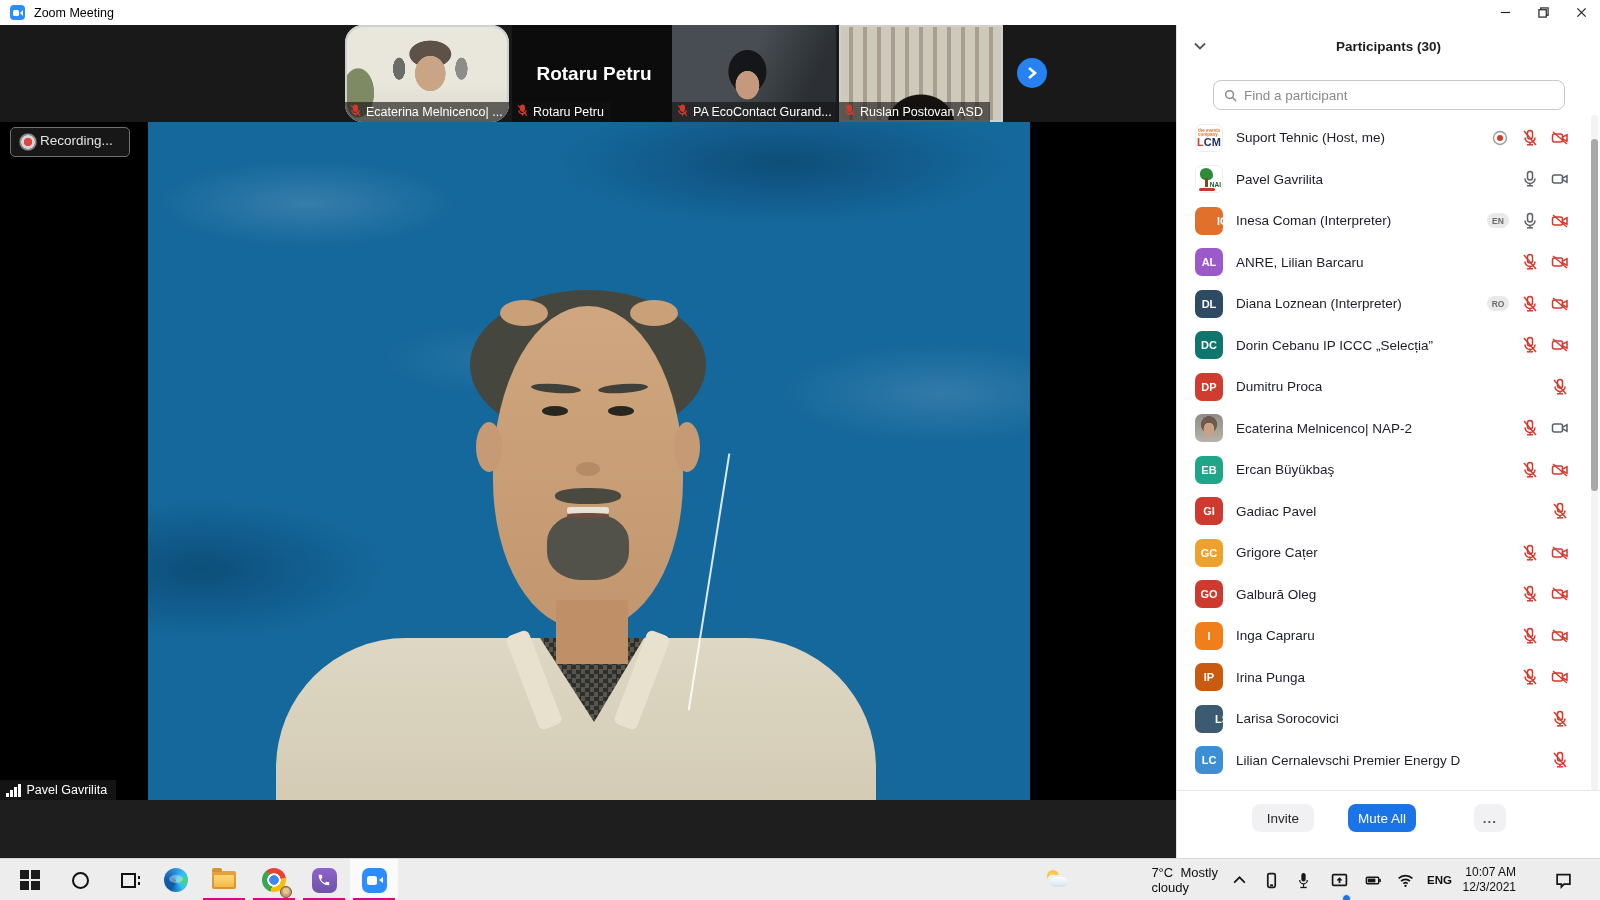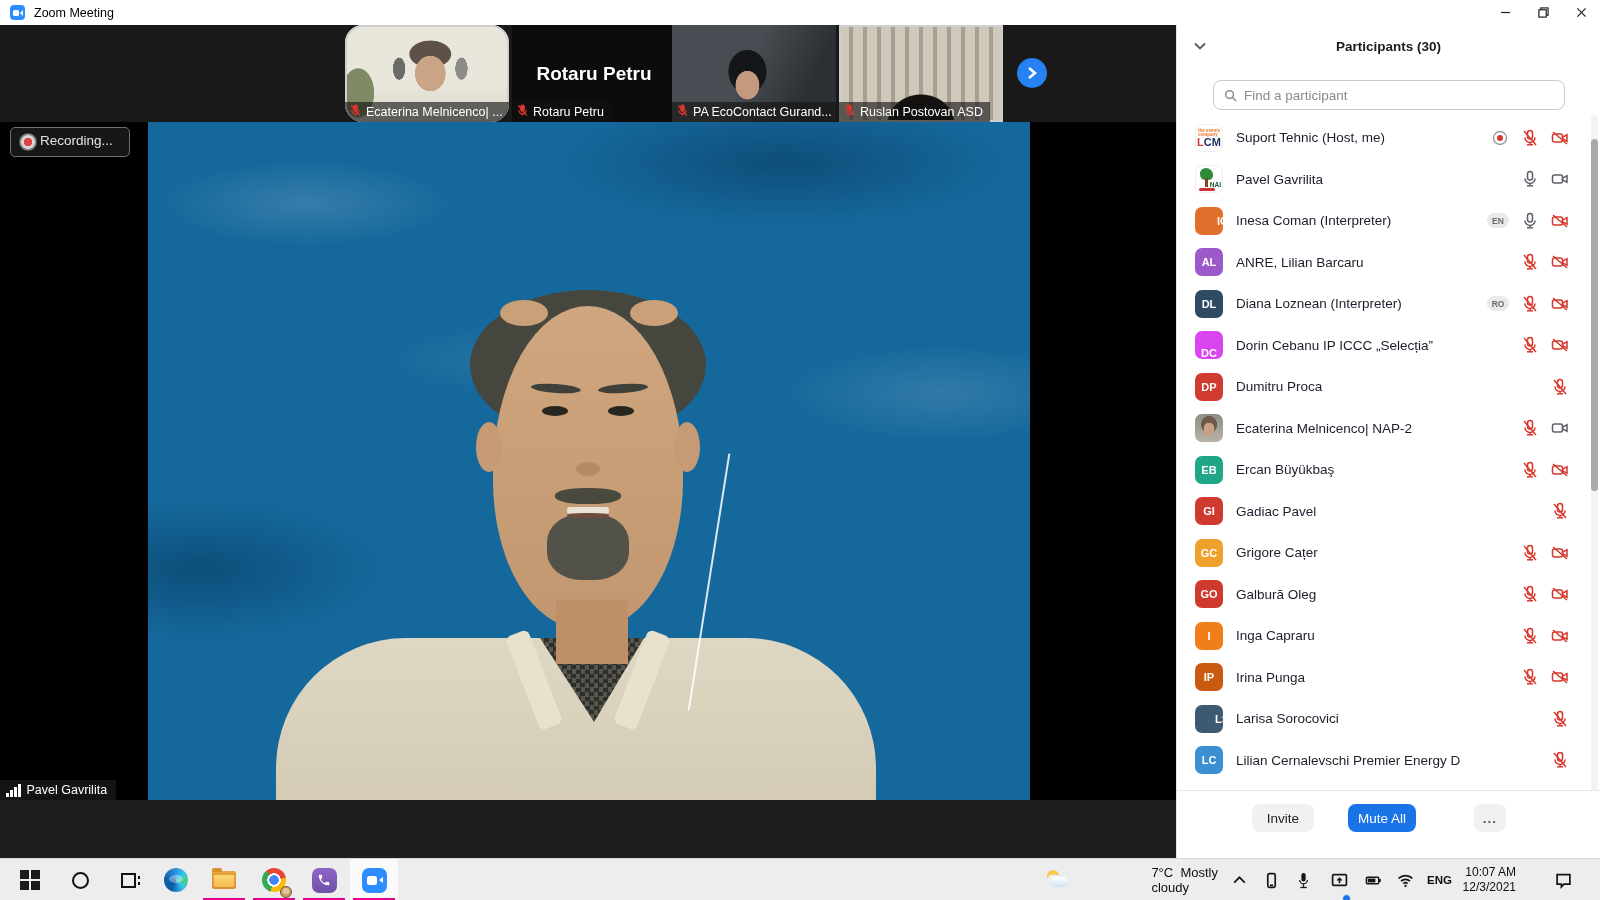"DC" div.p-avatar { align-items: flex-end -> none; background: #d946ef -> #0f766e }
